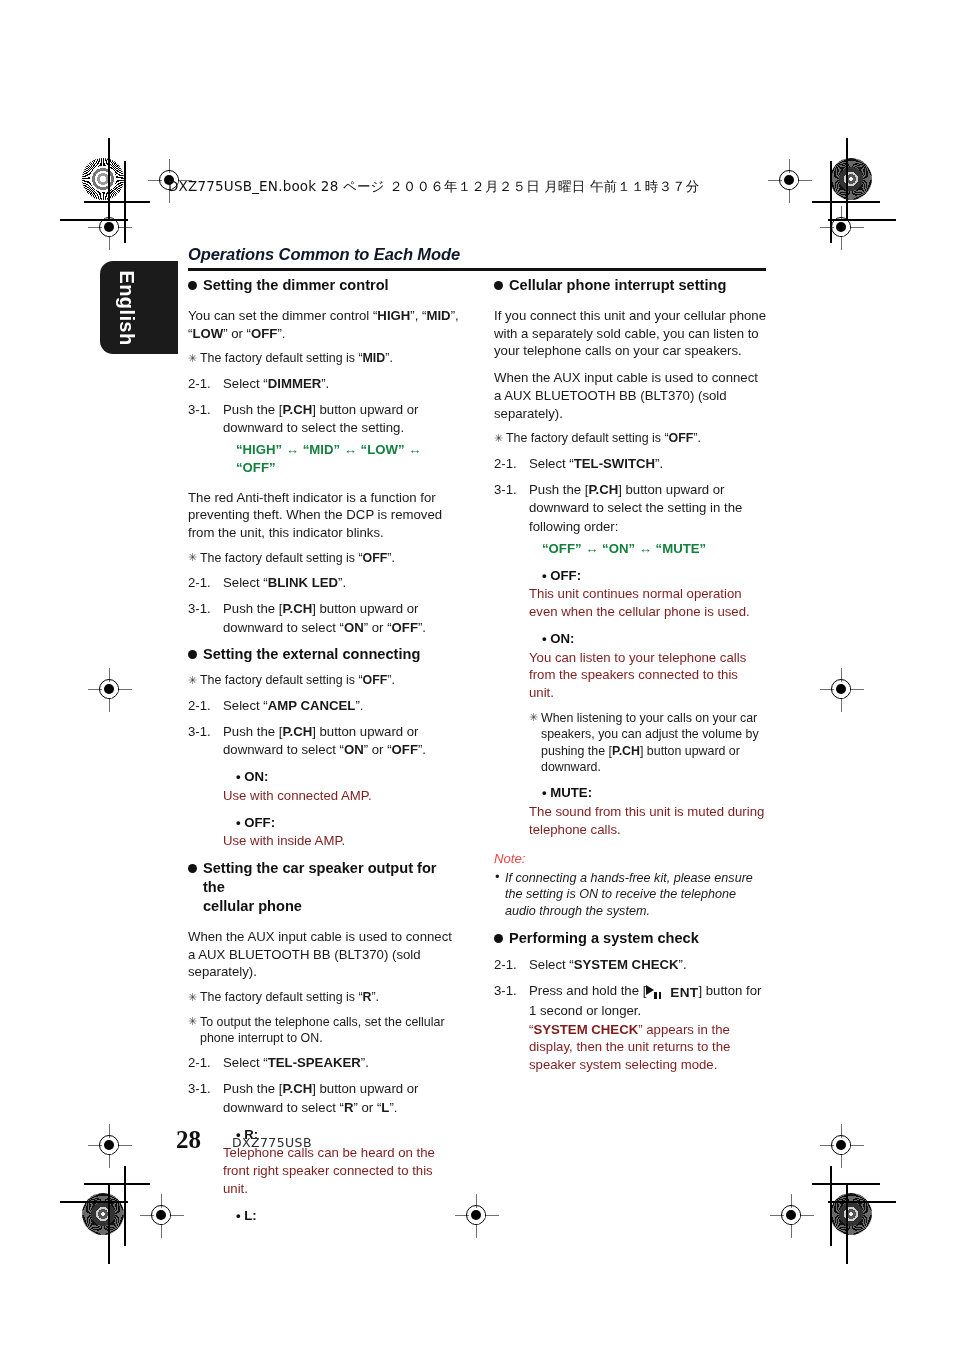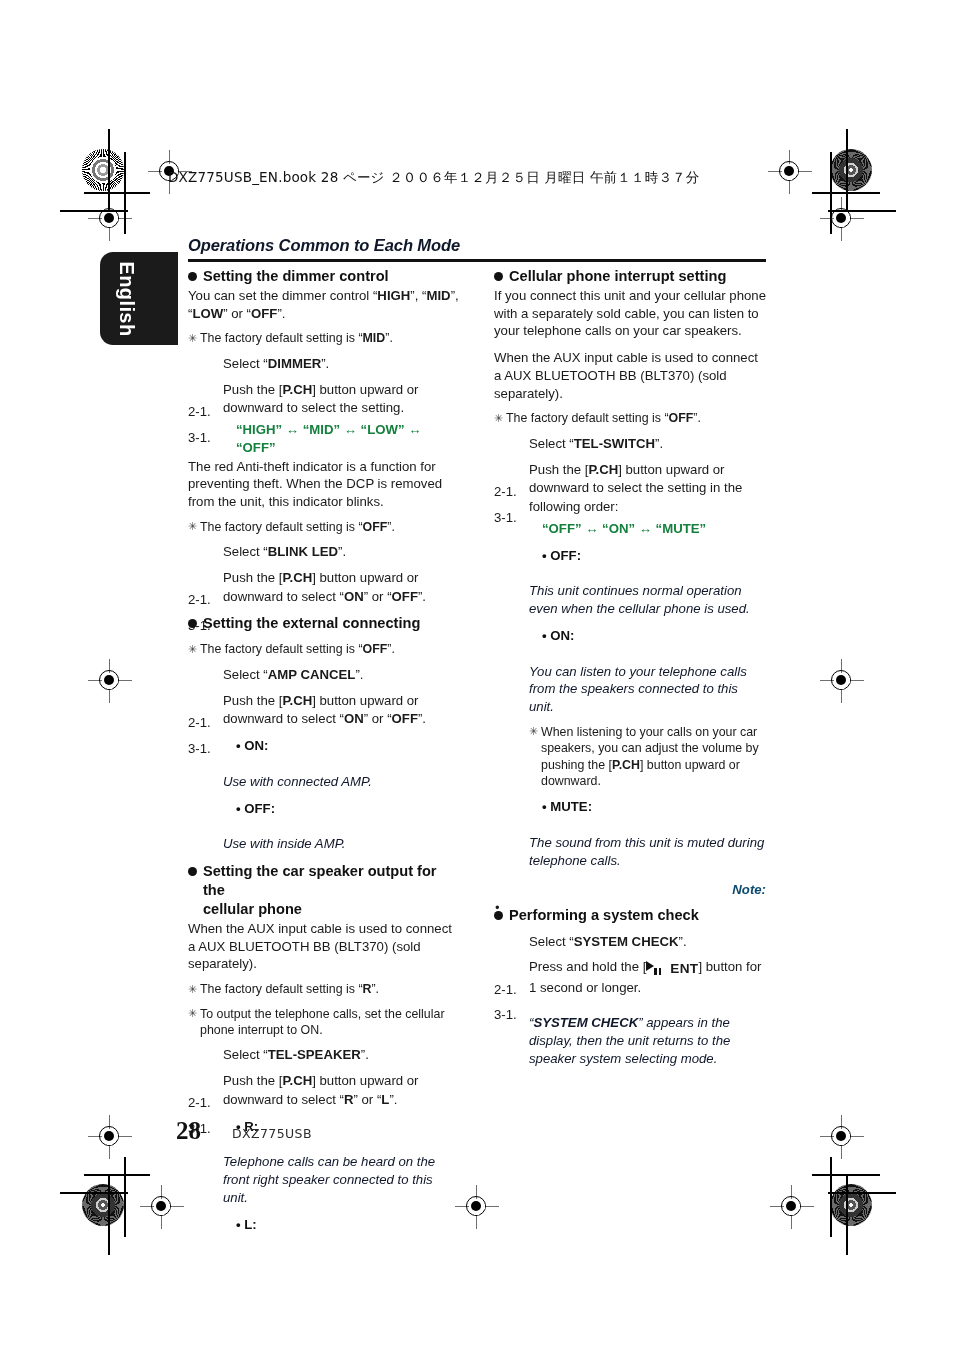"DXZ775USB_EN.book 28 ページ ２００６年１２月２５日 月曜日" .page { top: 7px -> 16px }
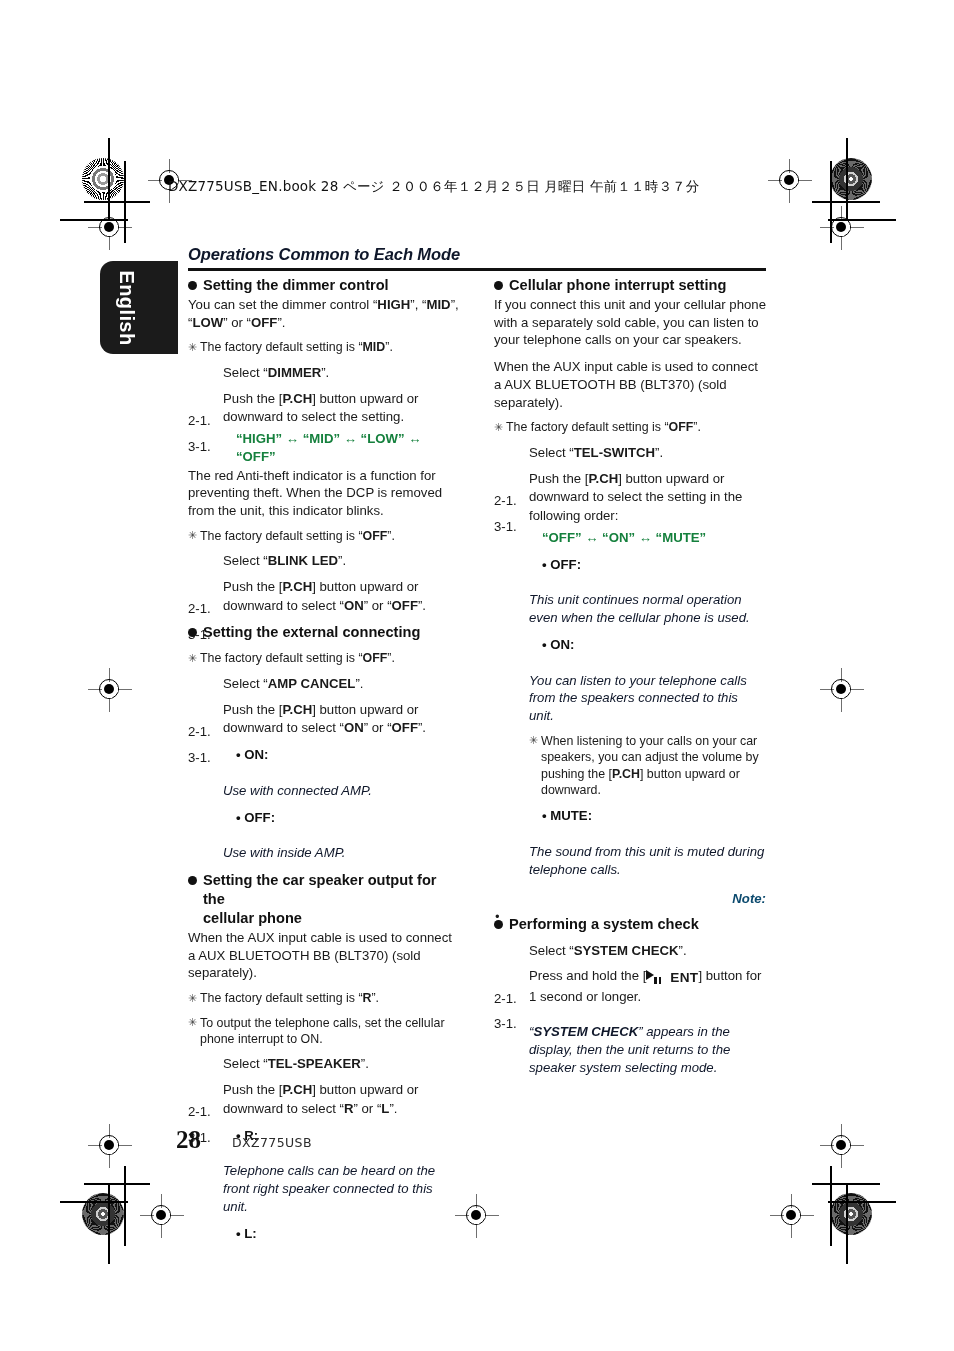"You can set the dimmer" p.body { margin: 1px 0 0 0 -> 12px 0 0 0 }
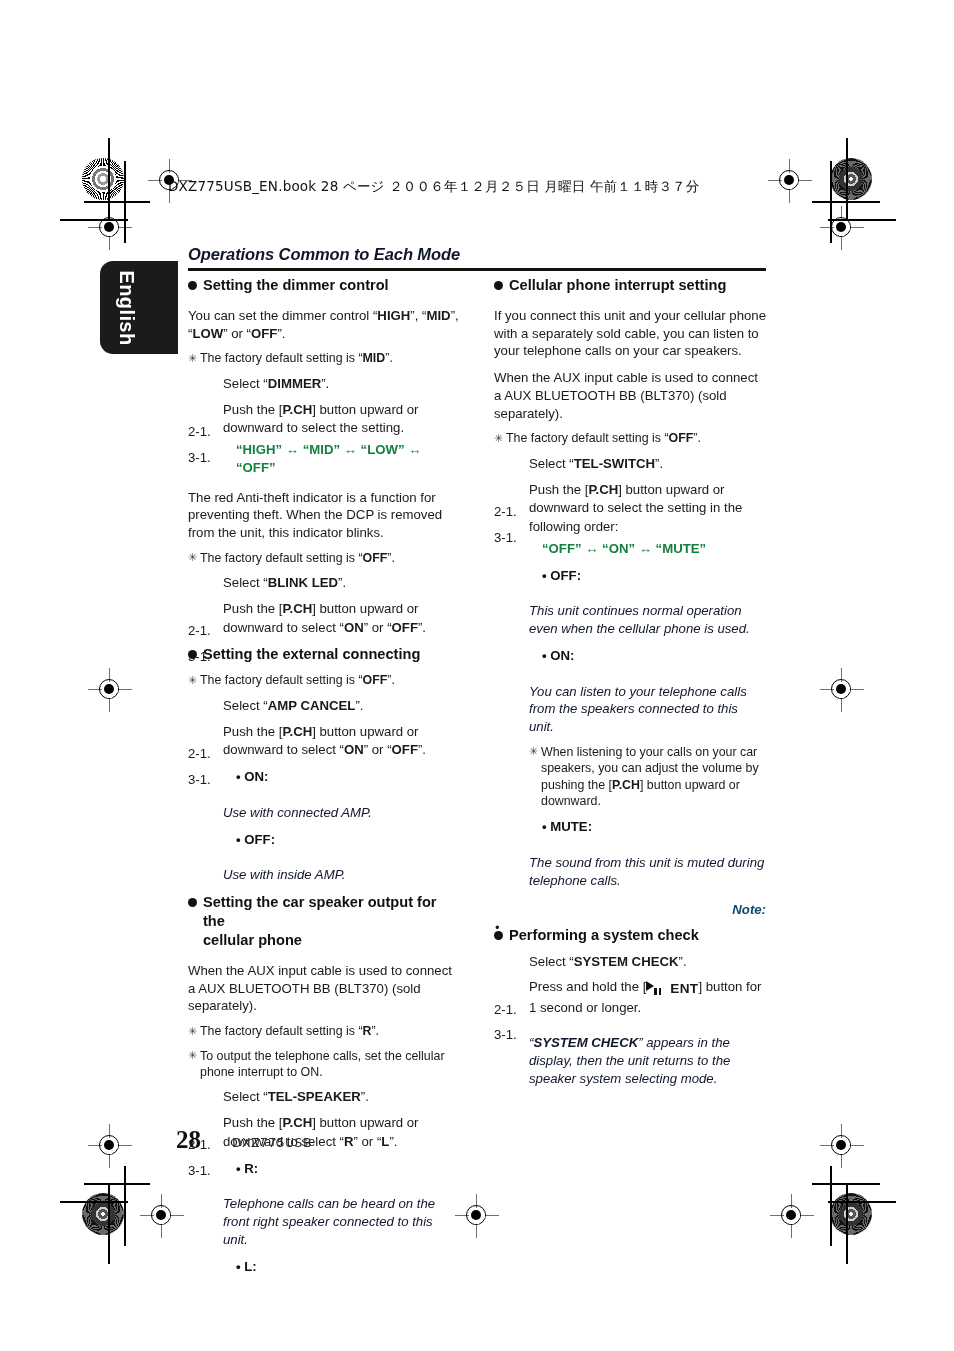"2-1." .step > .num { margin-top: 48px -> none }
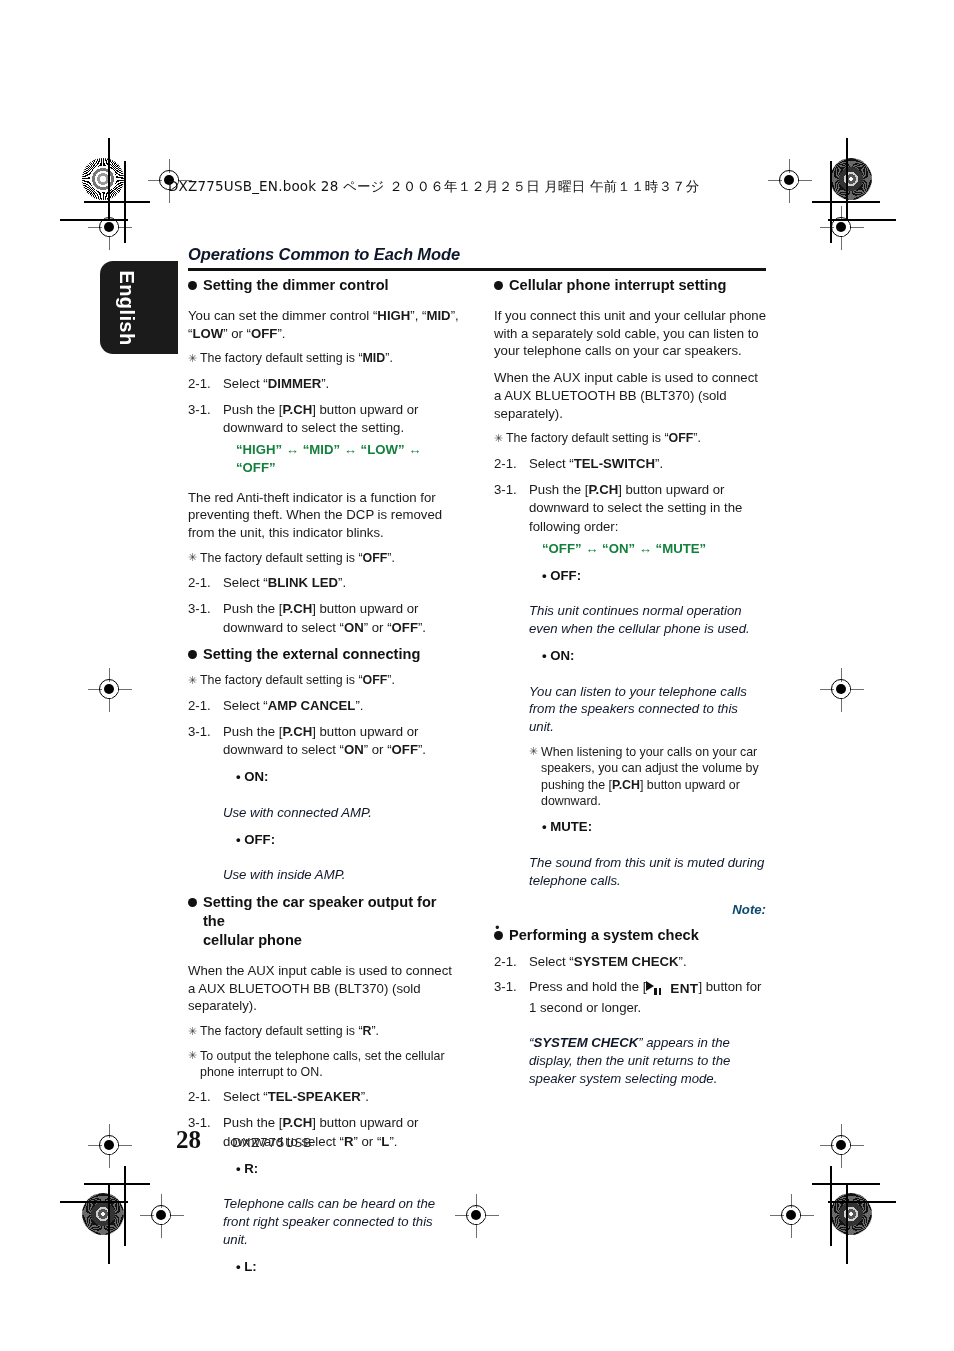"This unit continues normal operation" .sub-body { color: #0f172a -> #7f1d1d; font-style: italic -> none; margin: 18px 0 0 0 -> 1px 0 0 0 }
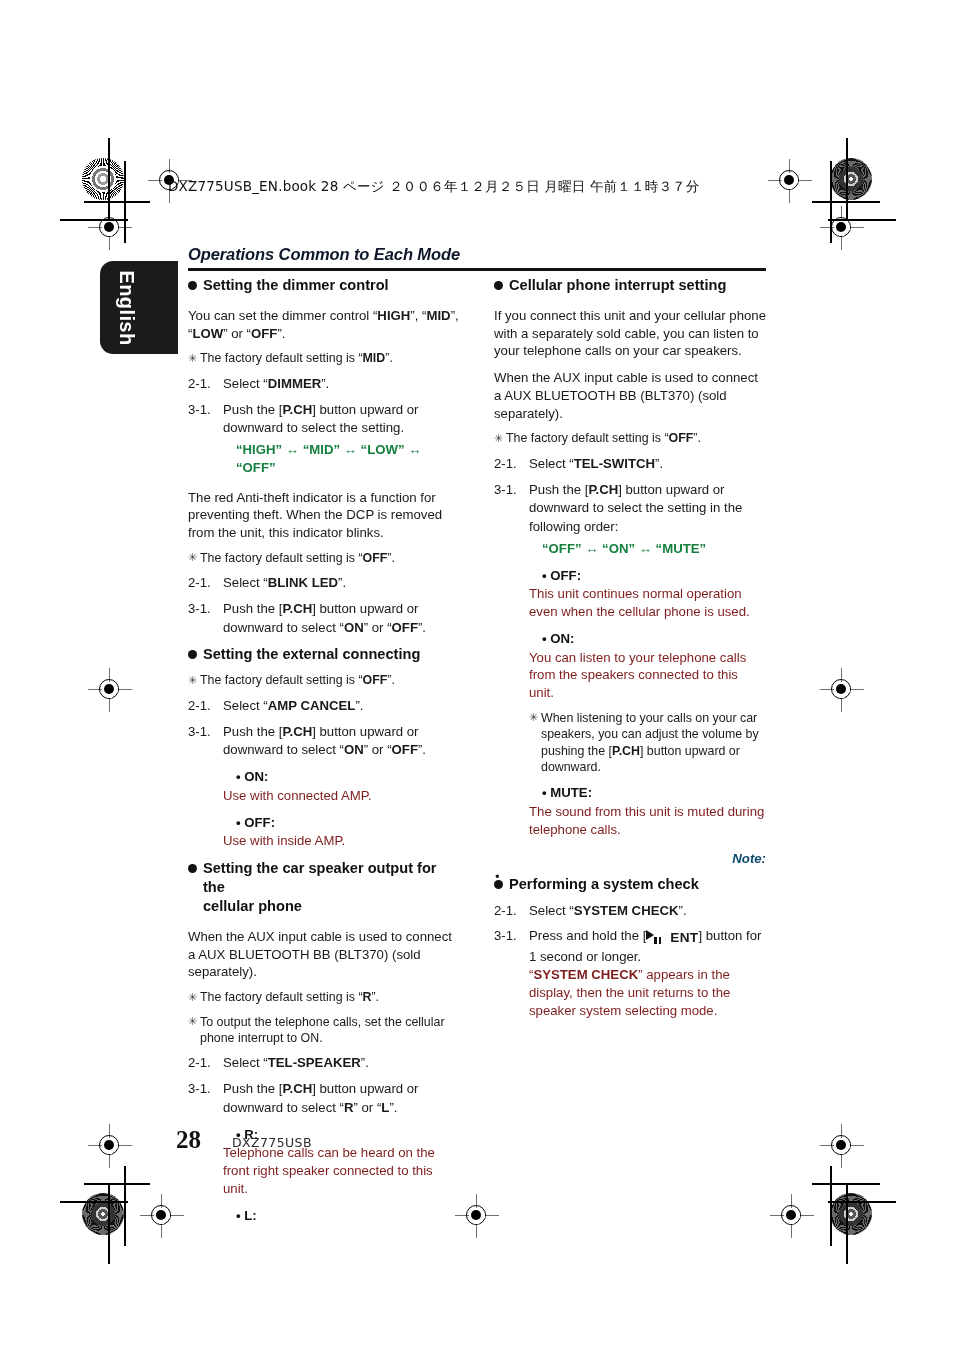"Note:" .note-head { color: #0c4a6e -> #ef4444; font-weight: bold -> normal; text-align: right -> none }
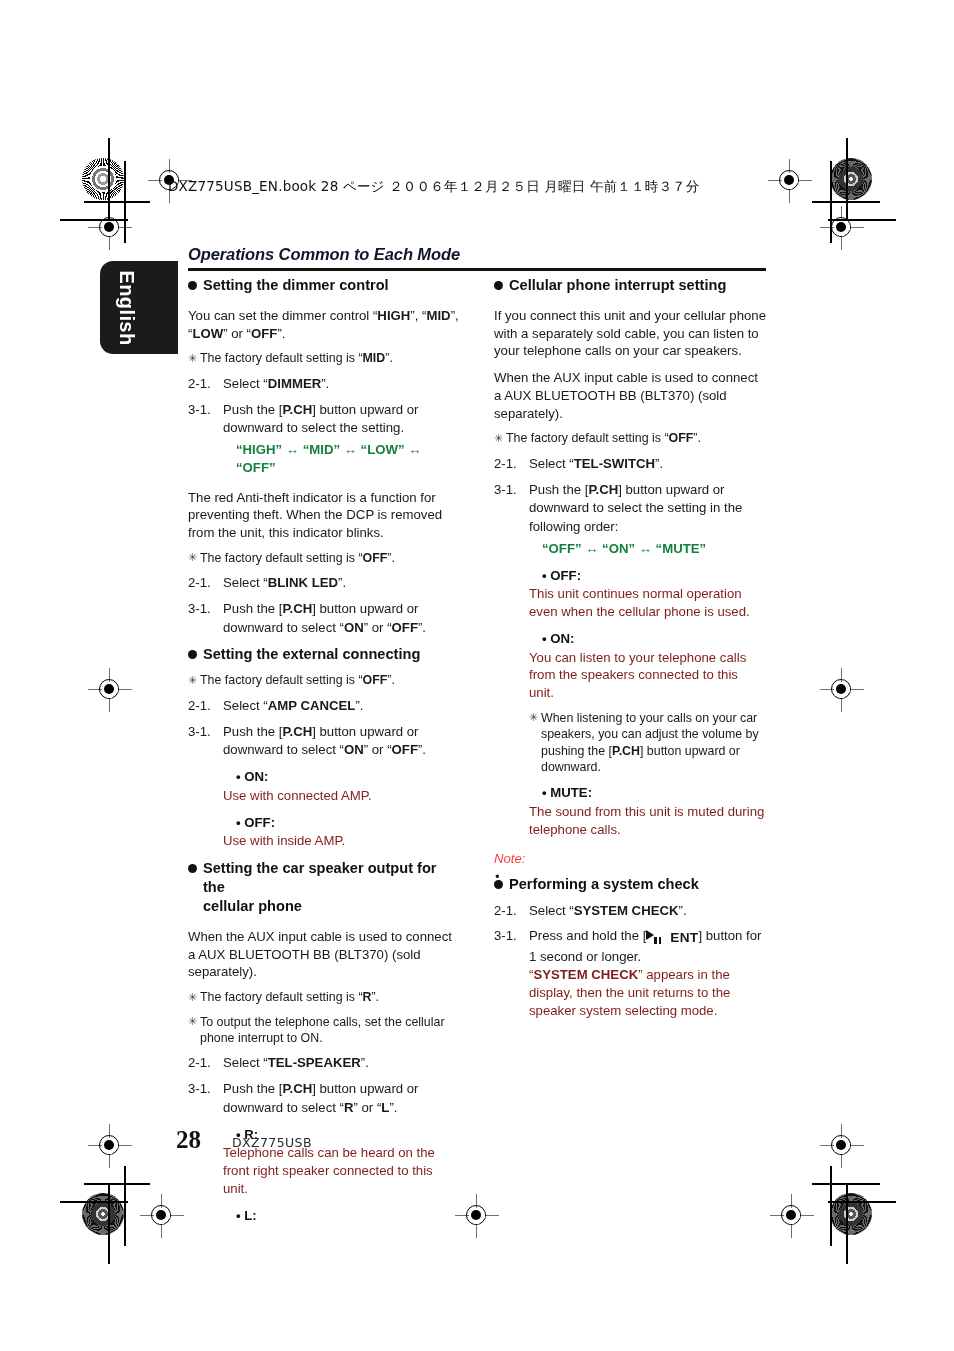"If connecting a hands-free kit," span { html: none -> <span>If connecting a hands-free kit, please ensure the setting is ON to receive the telephone audio through the system.</span> }
